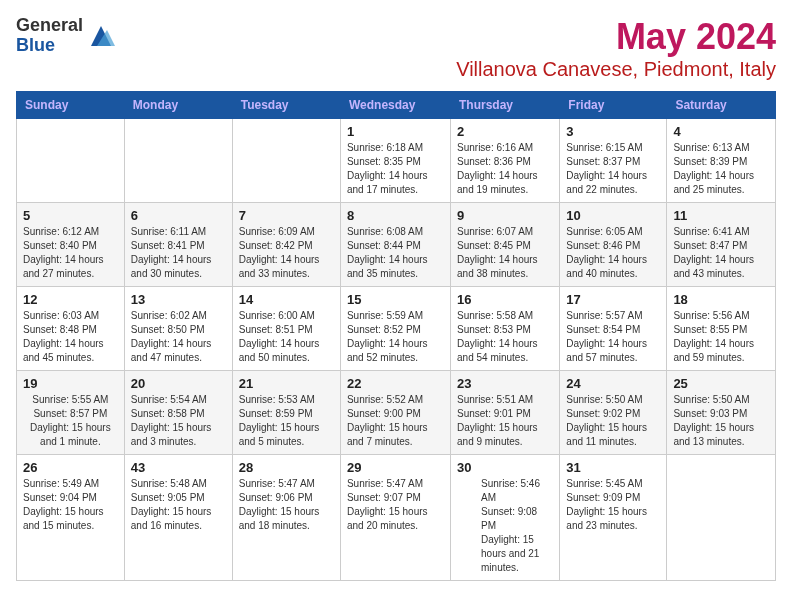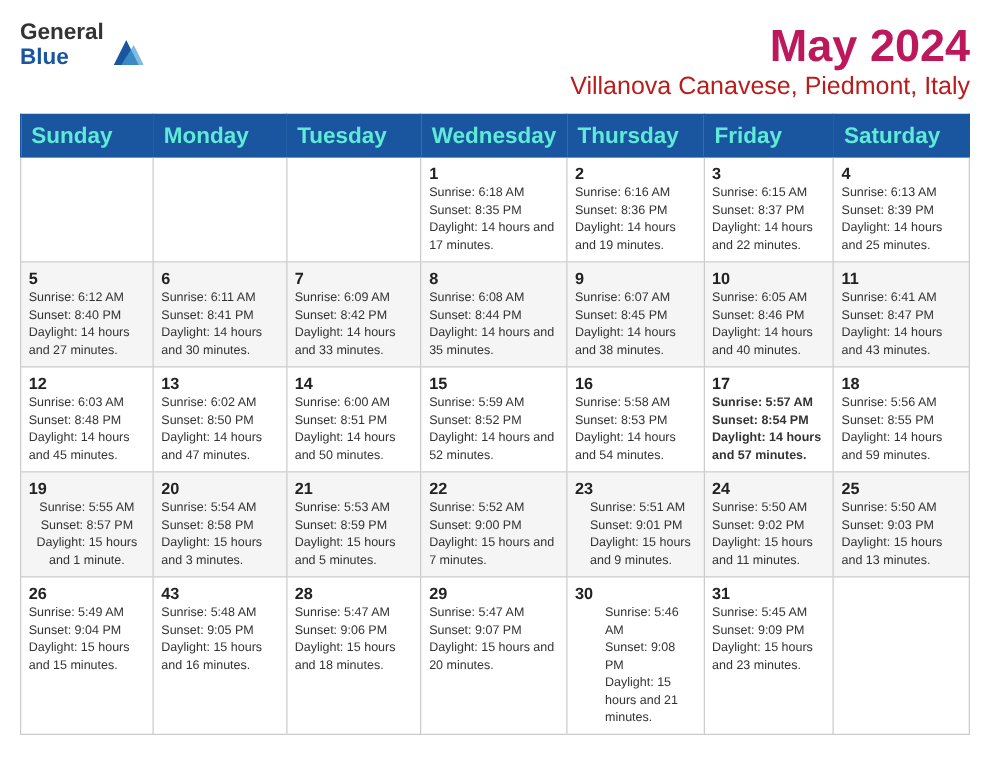"General" .logo { align-items: flex-end -> center }
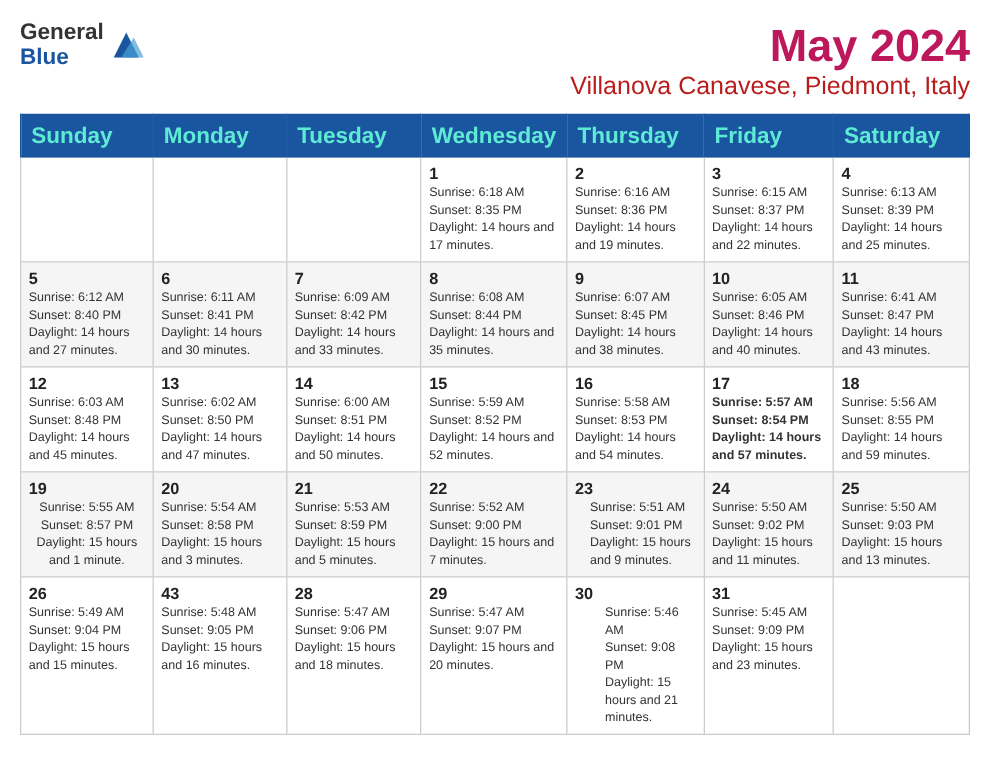"Sunday" .calendar thead tr th { color: #5eead4 -> #c4b5fd; font-size: 18px -> 12px }
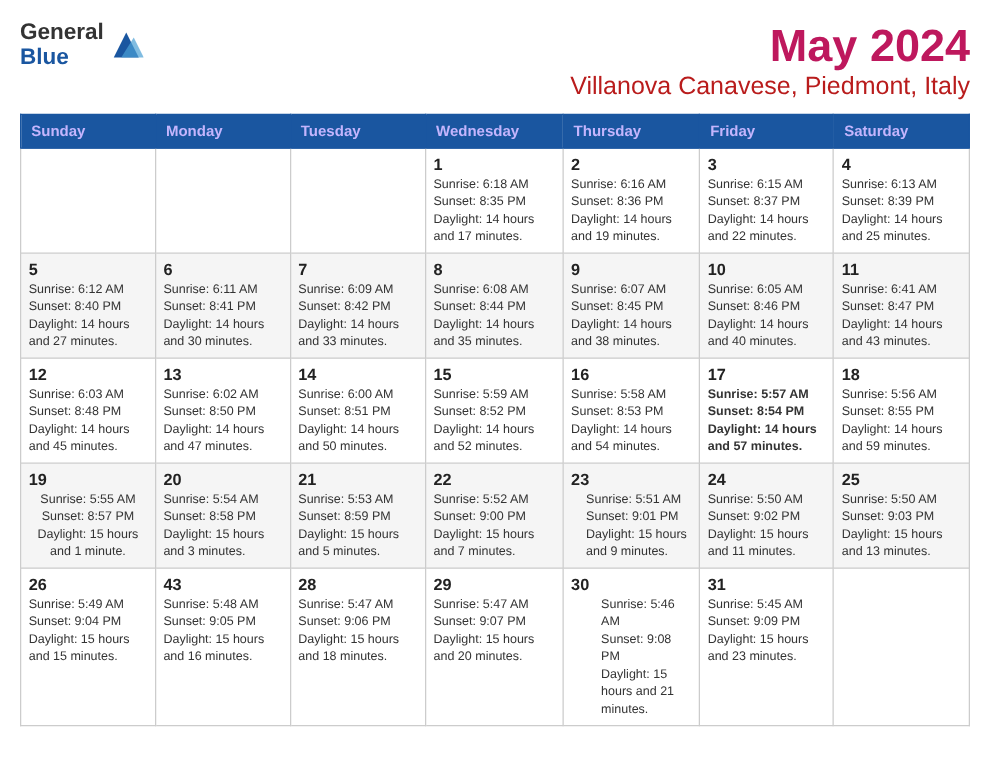"Sunrise: 5:57 AM" div.day-info { font-weight: bold -> none }
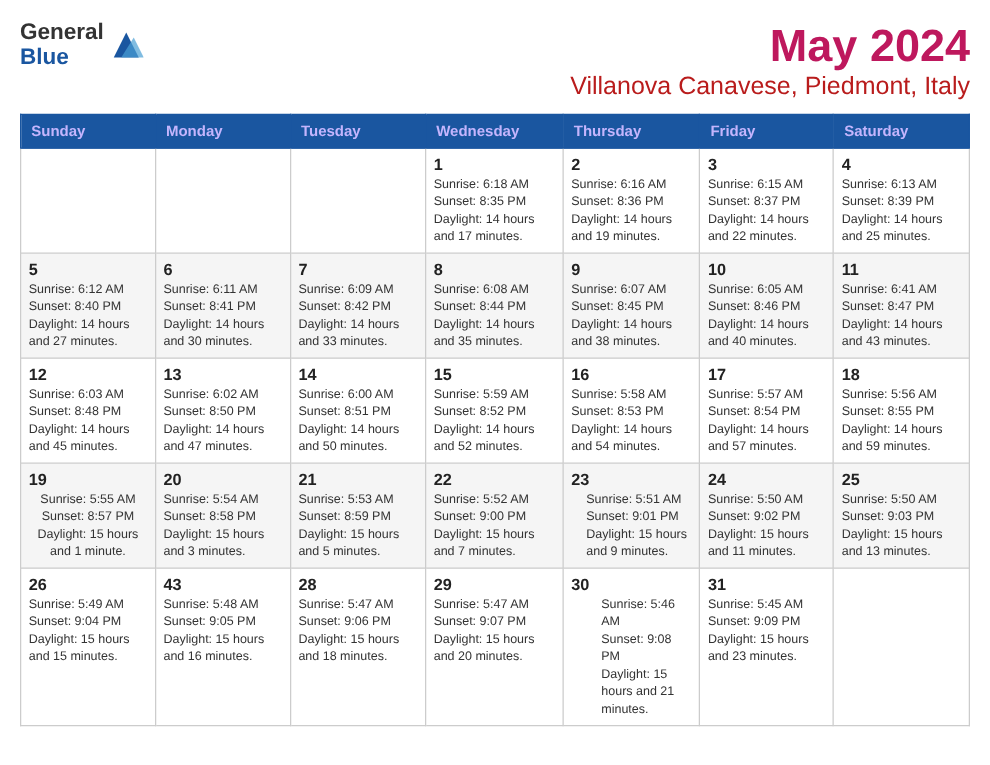"Sunrise: 5:51 AM" div.day-info { margin-left: 12px -> none }
